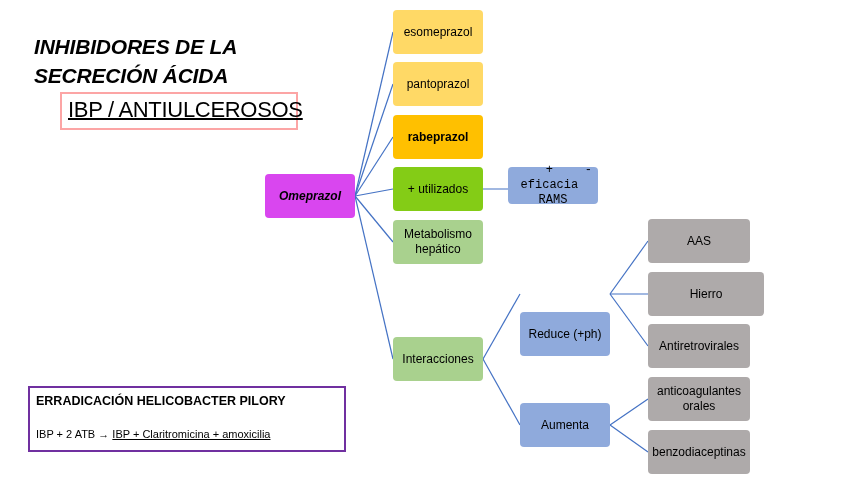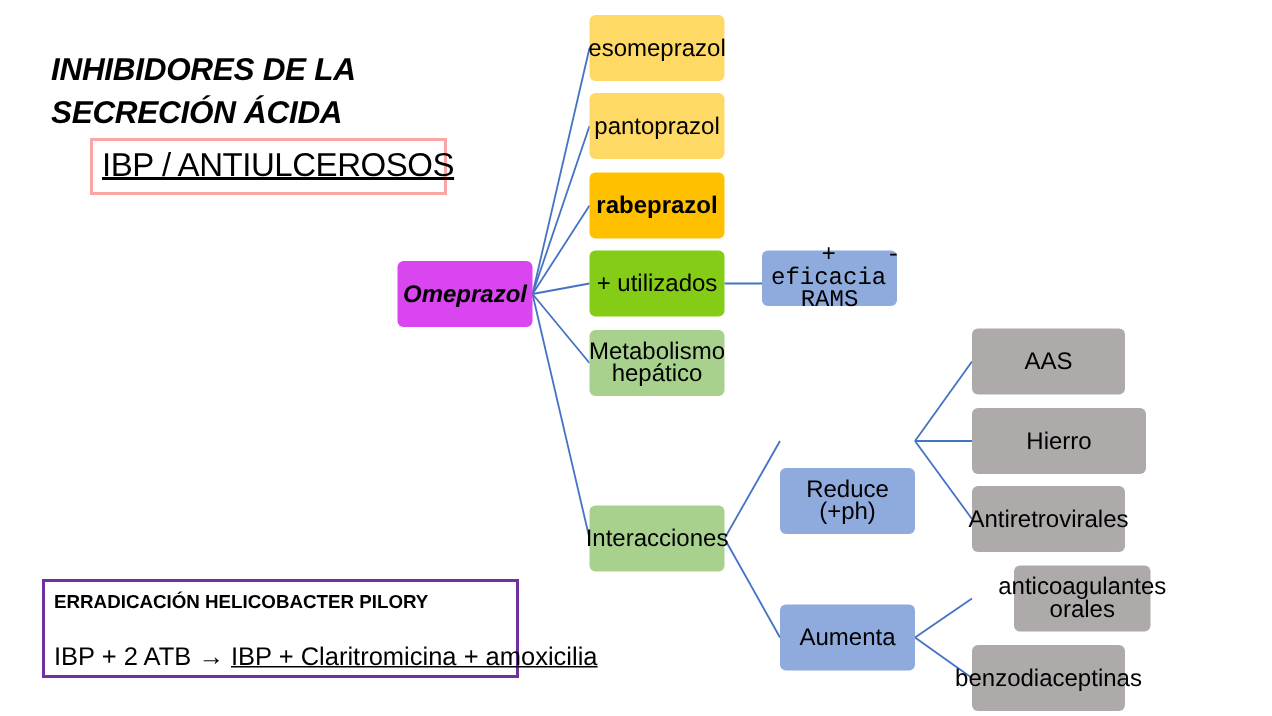"esomeprazol" .node { font-size: 16px -> 12px }
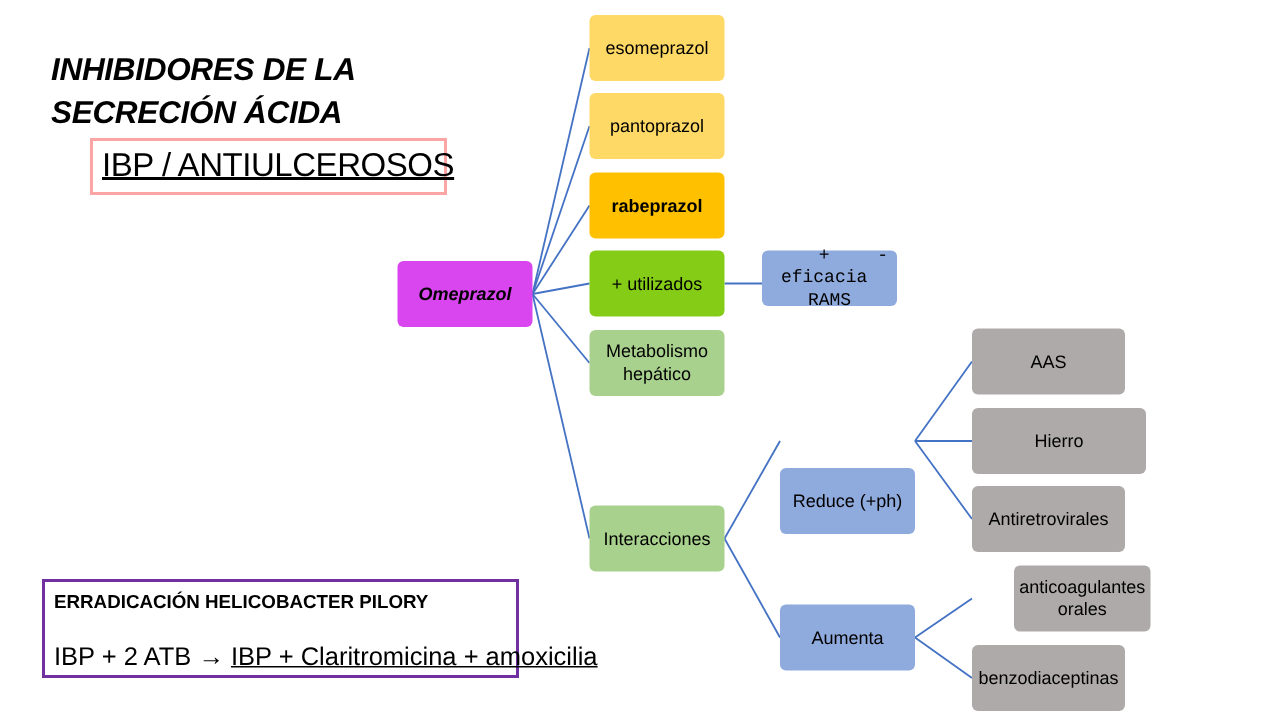"anticoagulantes orales" .n-coag { margin-left: 28px -> none; width: 91px -> 102px }
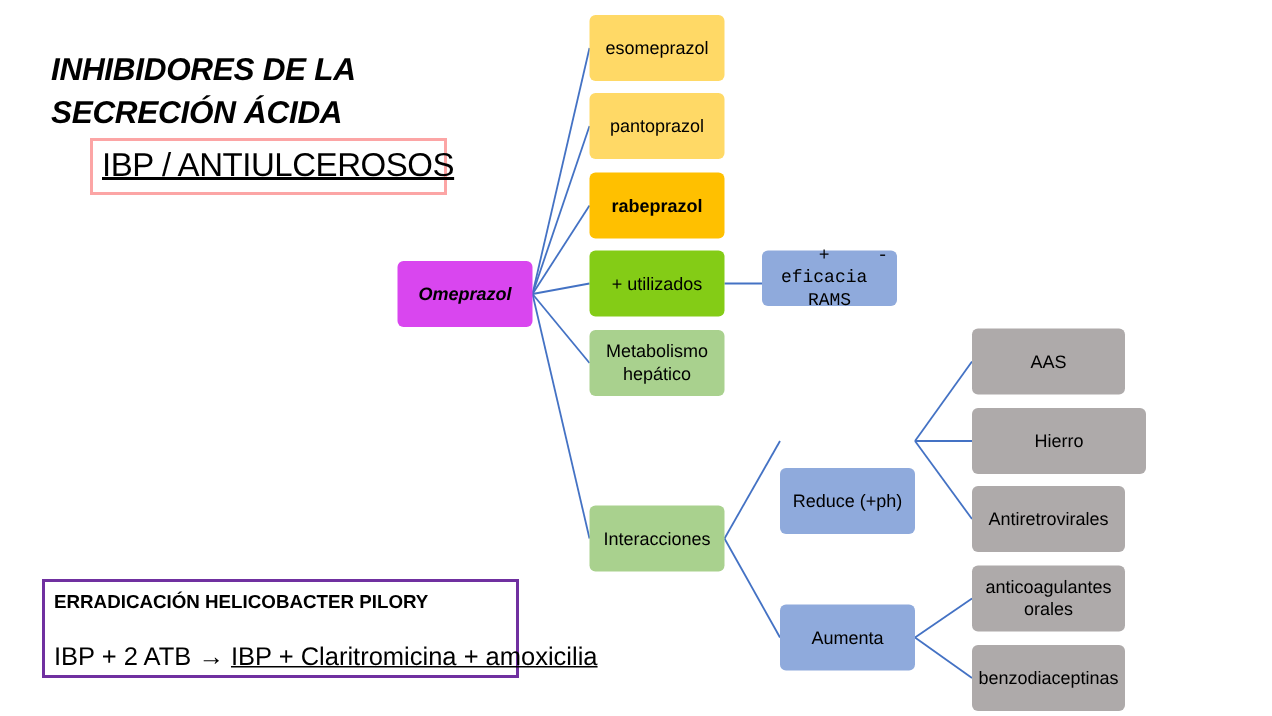"IBP + 2 ATB →" .hp-line { font-size: 17px -> 11px }
